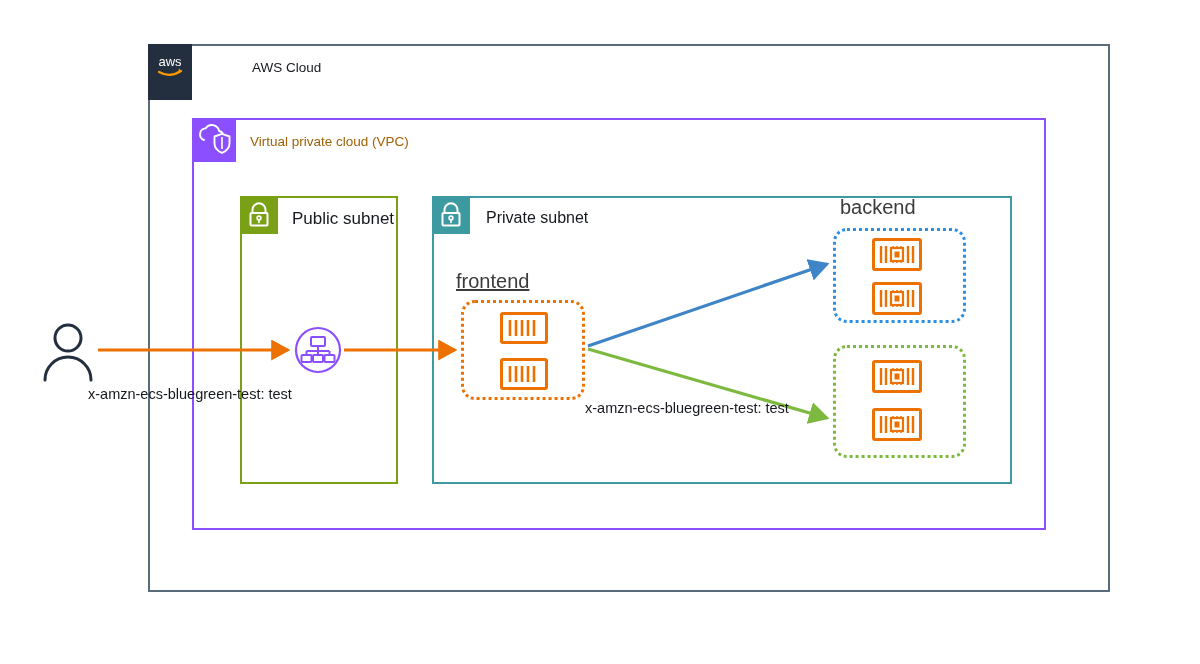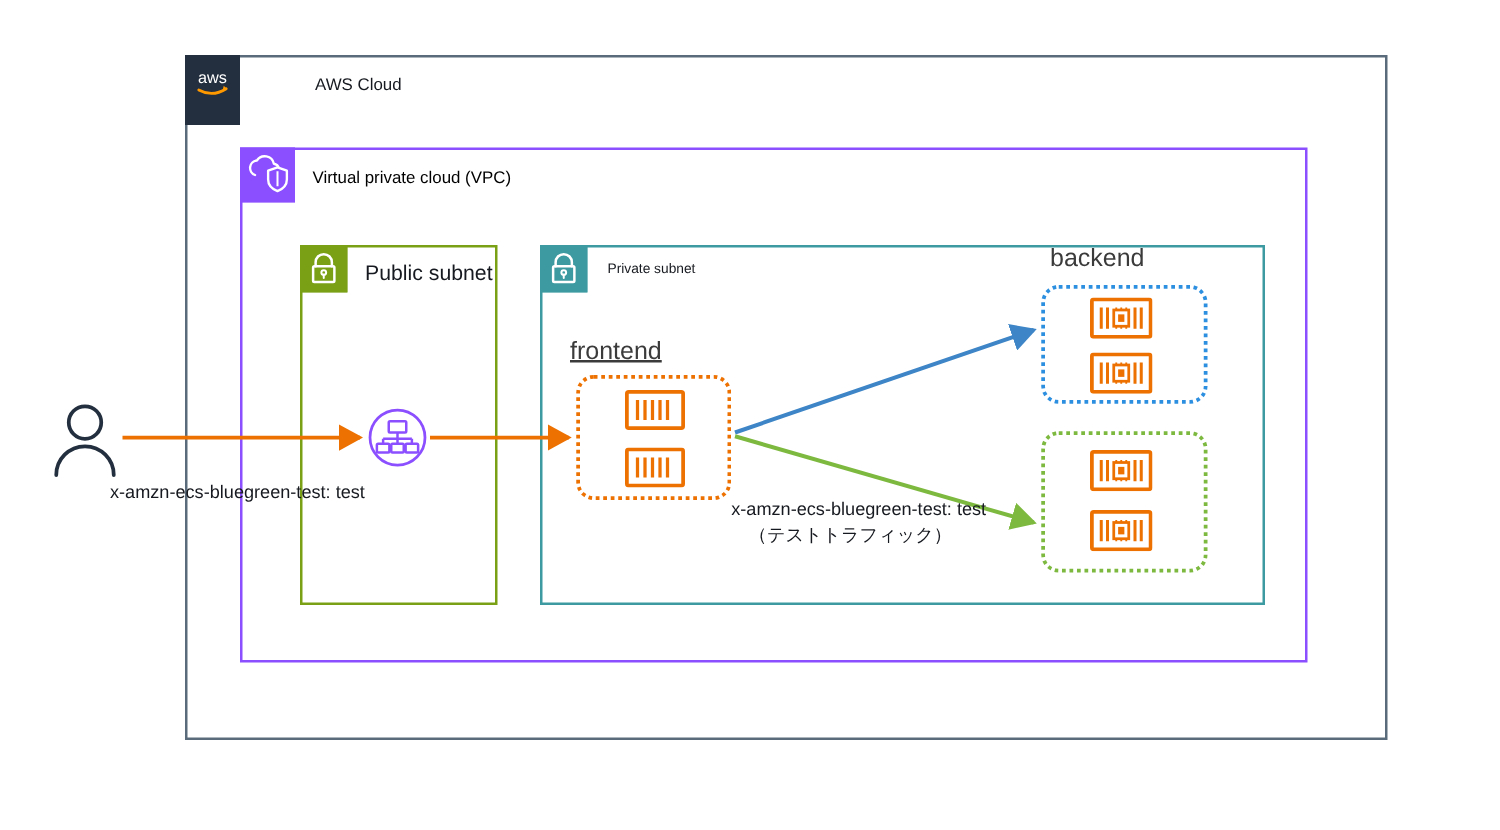"Virtual private cloud (VPC)" .vpc-label { color: #000000 -> #a16207 }
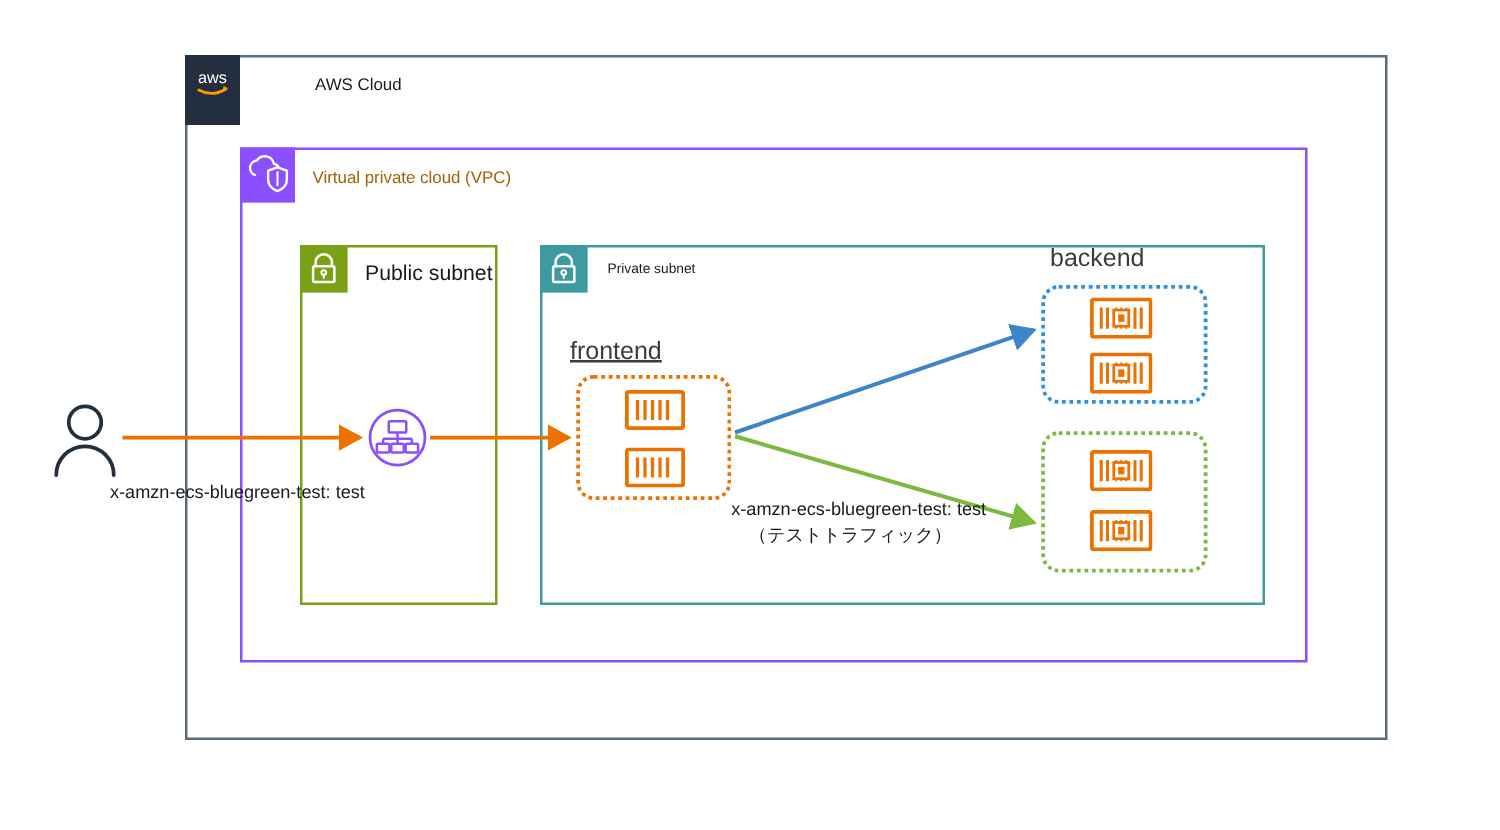"Private subnet" .private-subnet-label { font-size: 11px -> 16px }
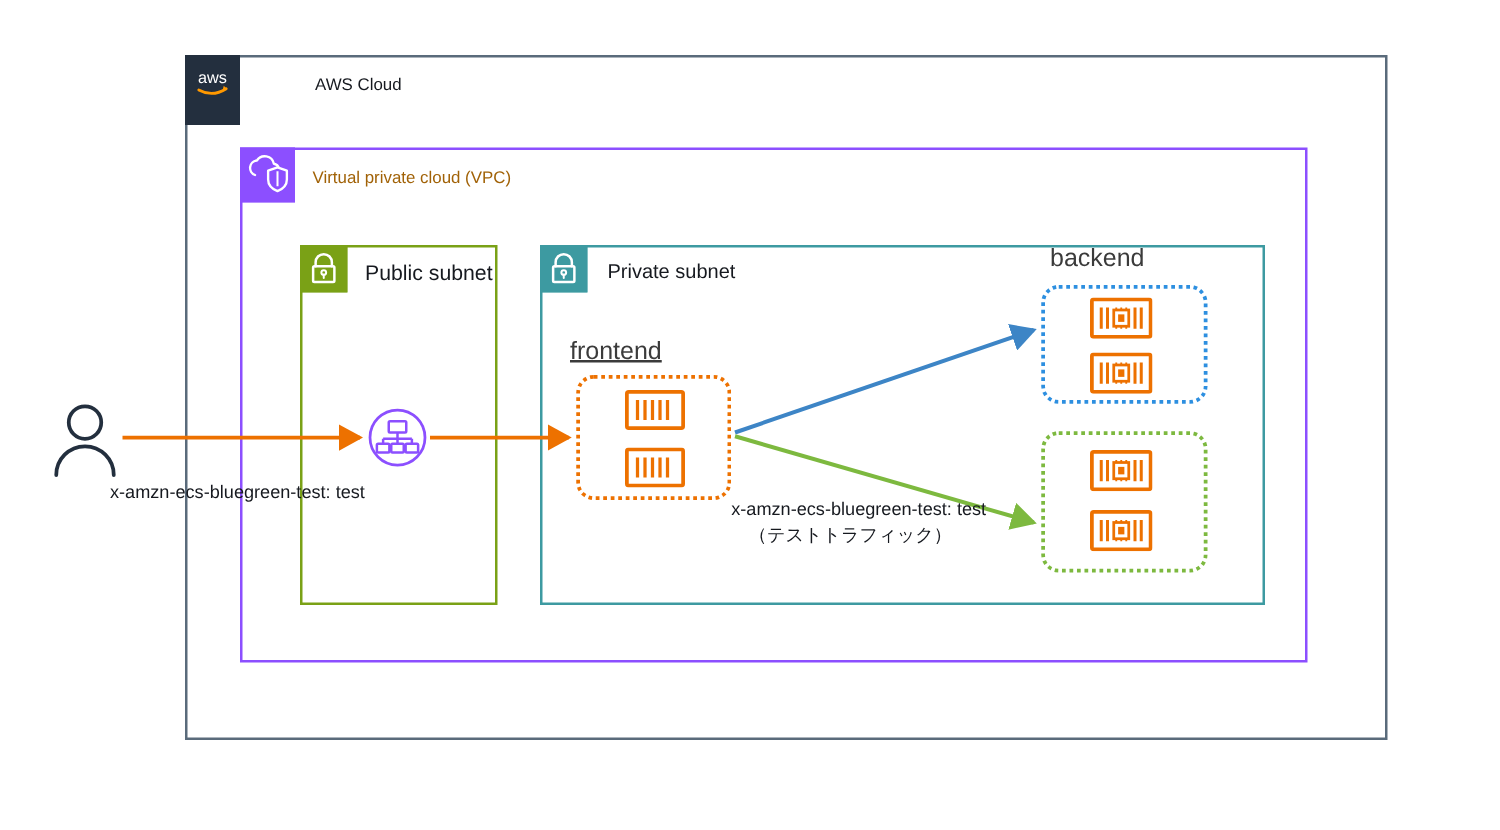"（テストトラフィック）" span.annot-indent { html: <span>（テストトラフィック）</span> -> none }
